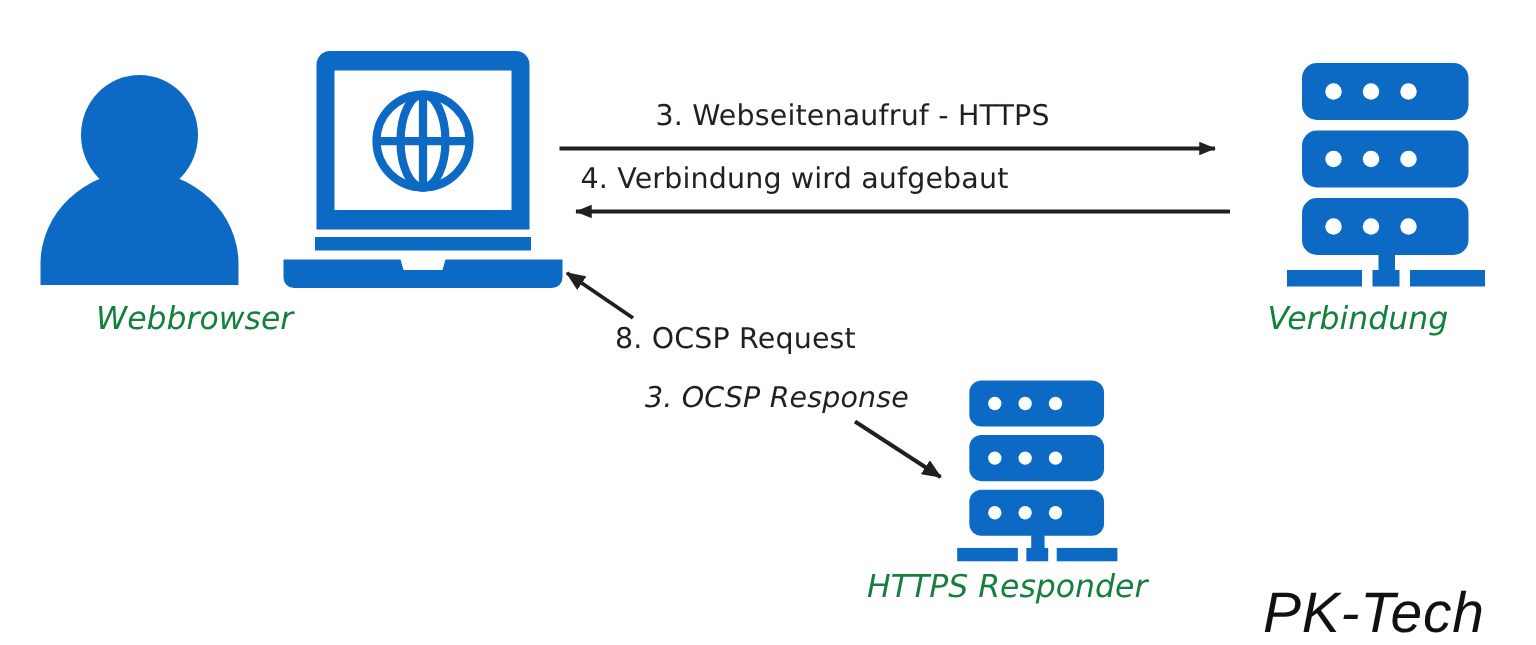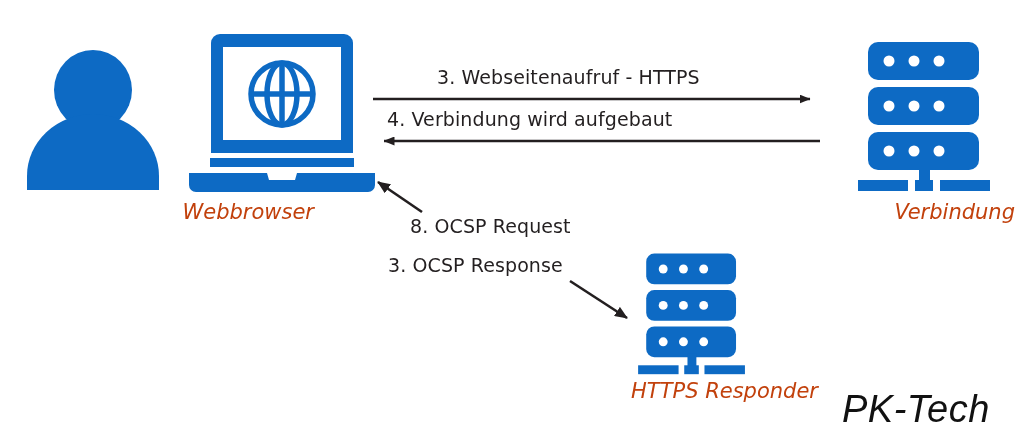"Webbrowser" .node-label { color: #c2410c -> #15803d; text-align: right -> left }
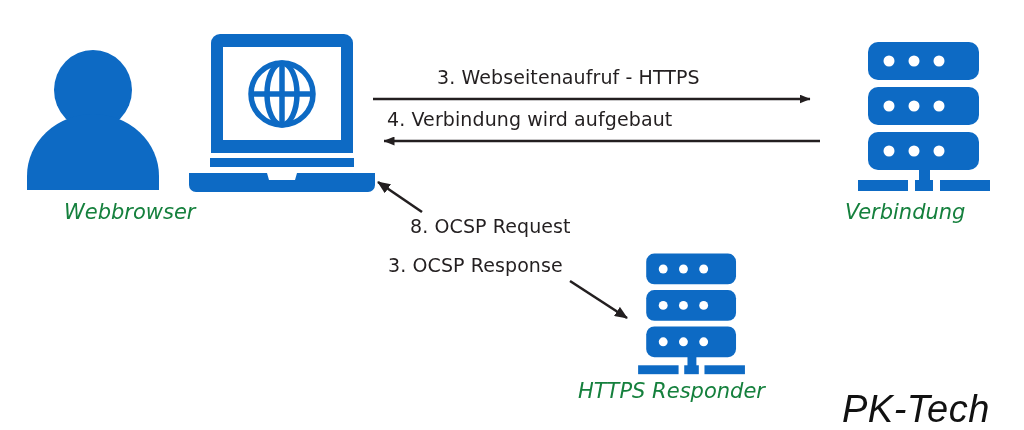"3. OCSP Response" div.flow-label { font-style: none -> italic; left: 388px -> 430px }
